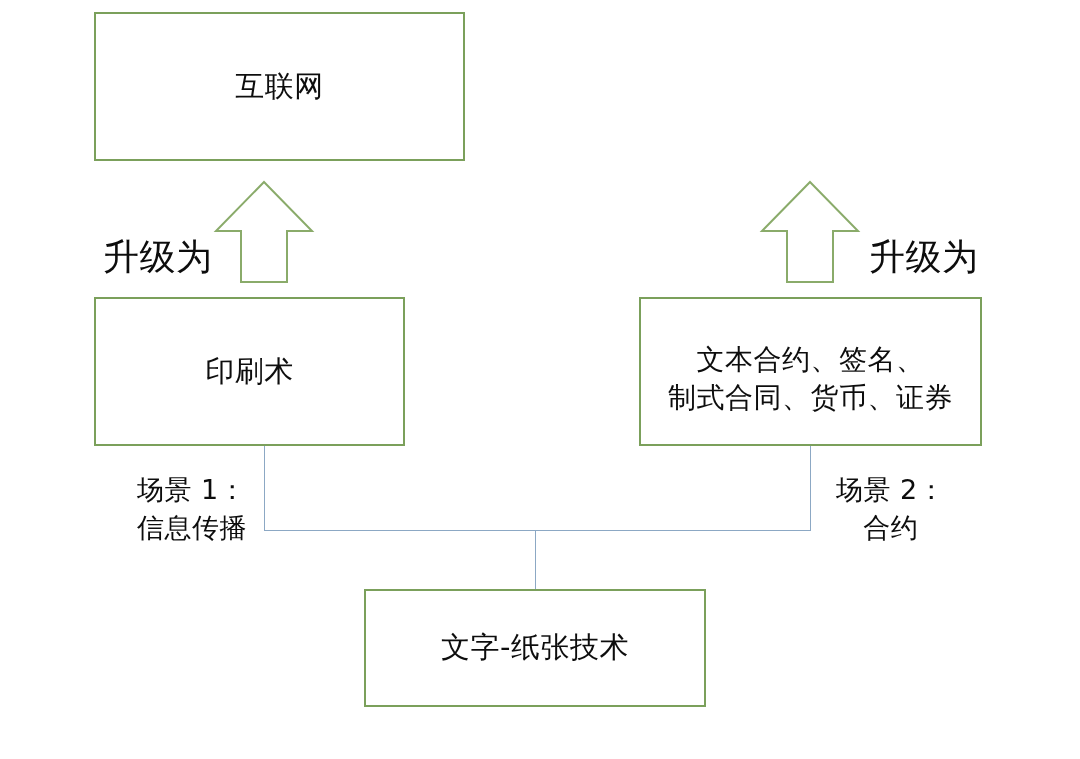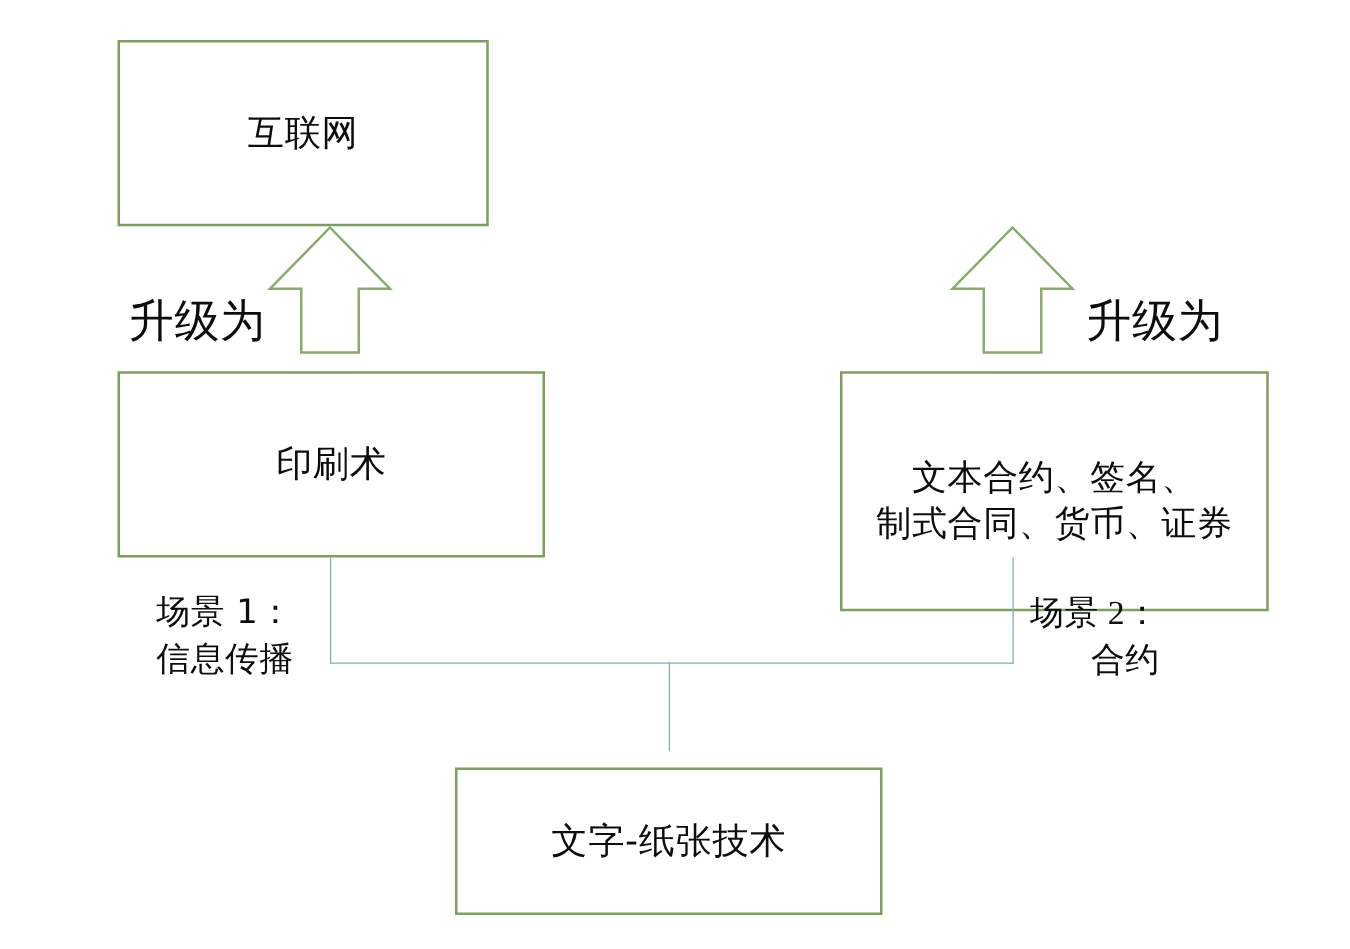"互联网" #node-internet { margin-top: 20px -> none; width: 297px -> 371px }
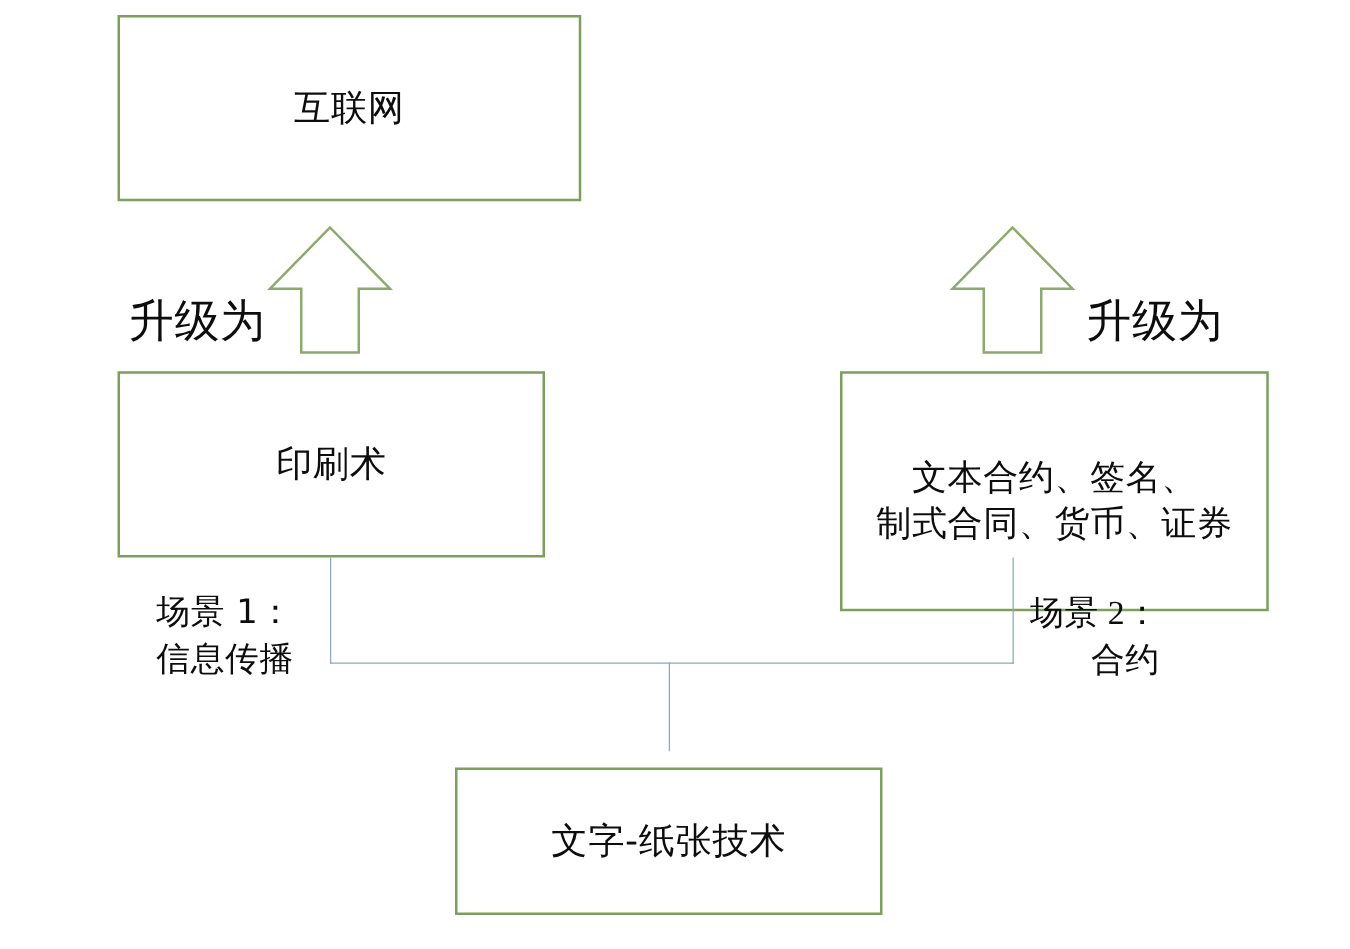"印刷术" #node-printing { font-family: none -> Liberation Serif, serif; width: 342px -> 311px }
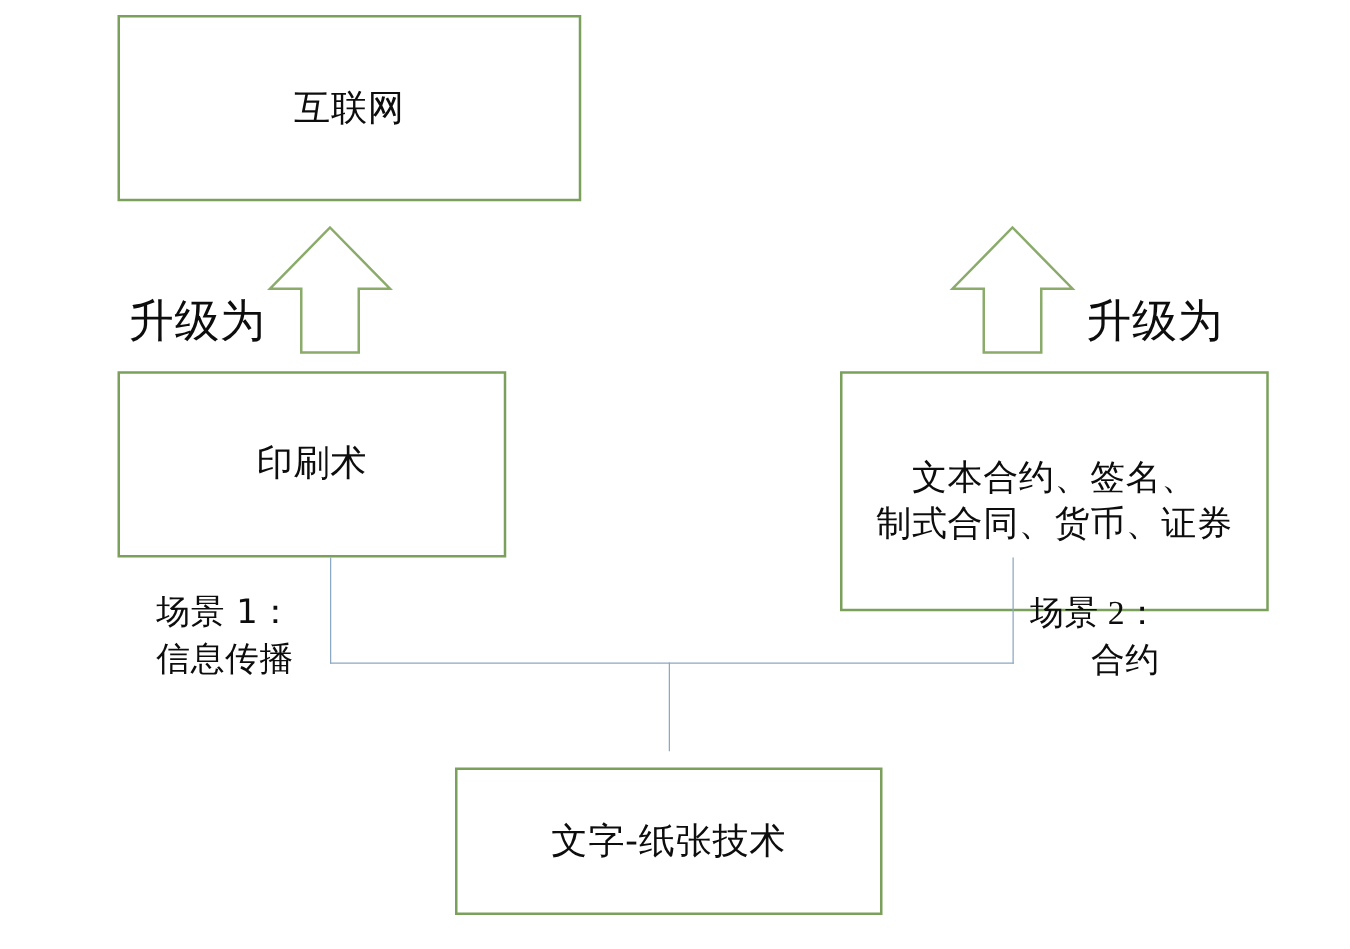"文本合约、签名、" #node-contracts { height: 192px -> 149px; left: 672px -> 639px }
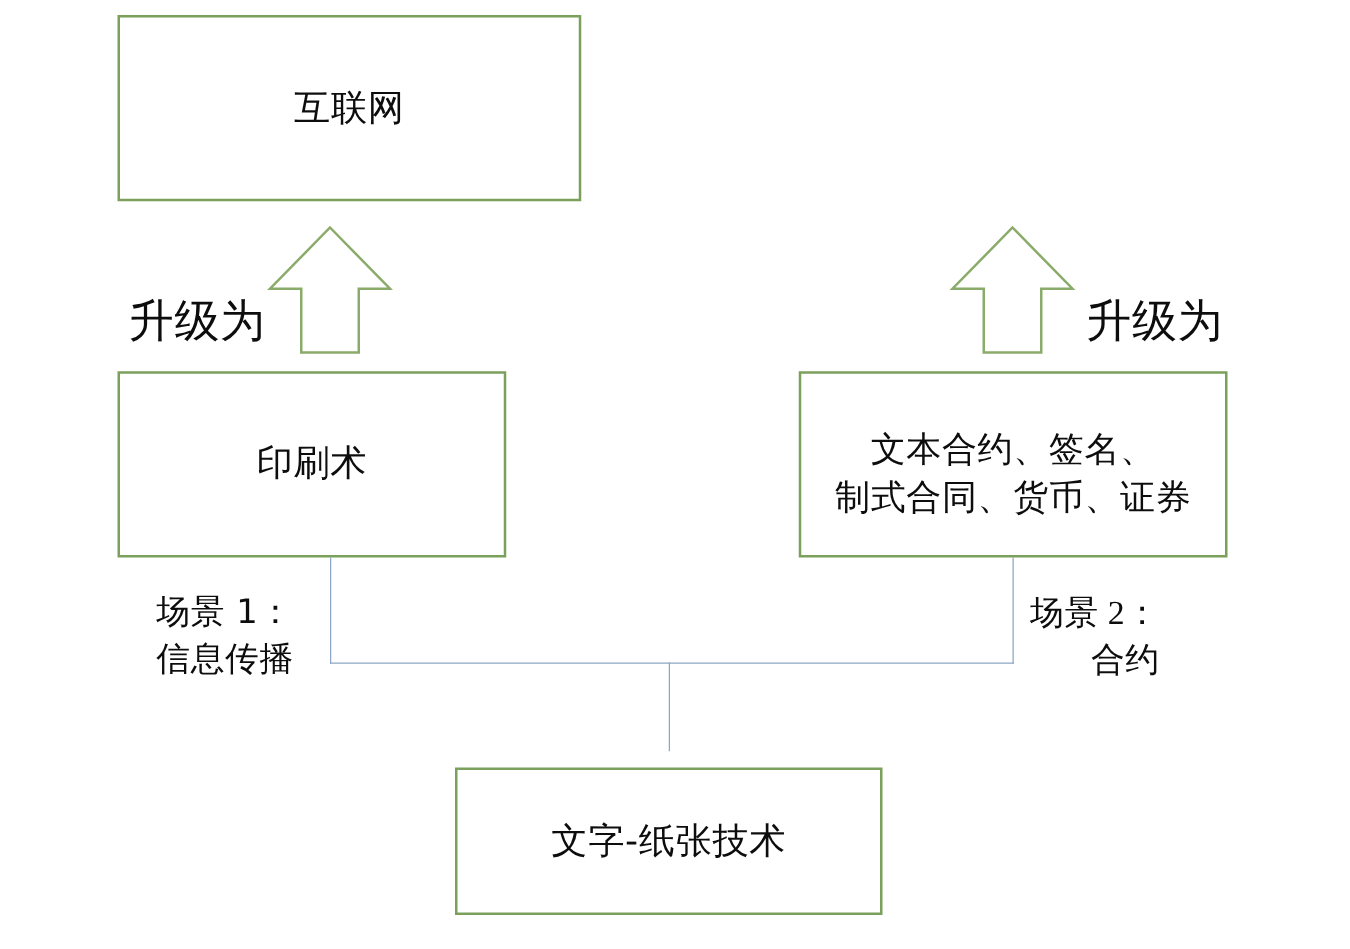"场景 1：" .scenario-caption { margin-left: none -> 12px }
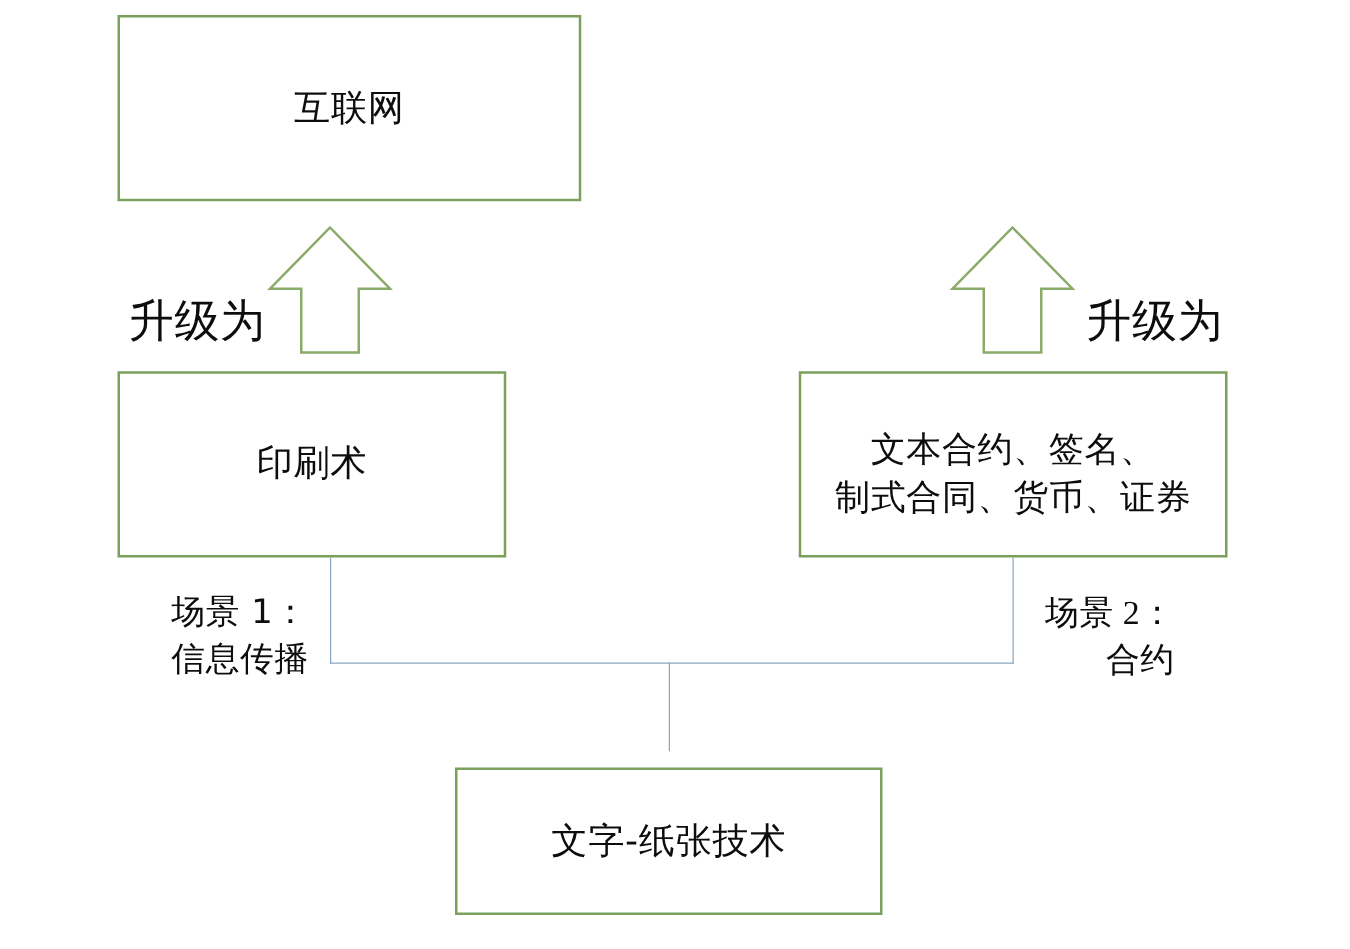"场景 2：" #scenario-2 { font-family: Liberation Serif, serif -> none; text-align: right -> center }
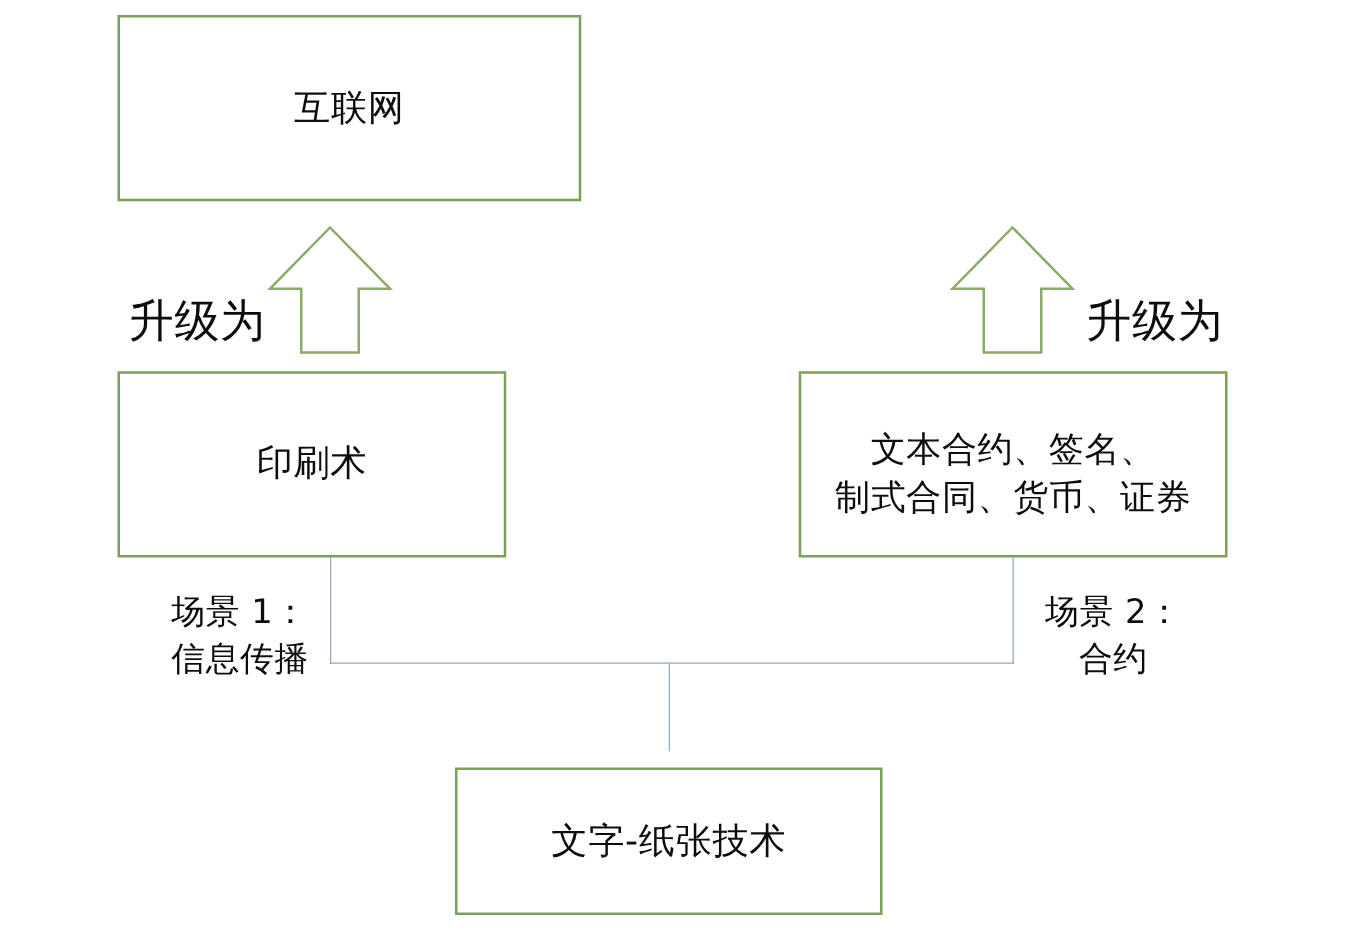"文字-纸张技术" #node-paper { top: 614px -> 589px }
